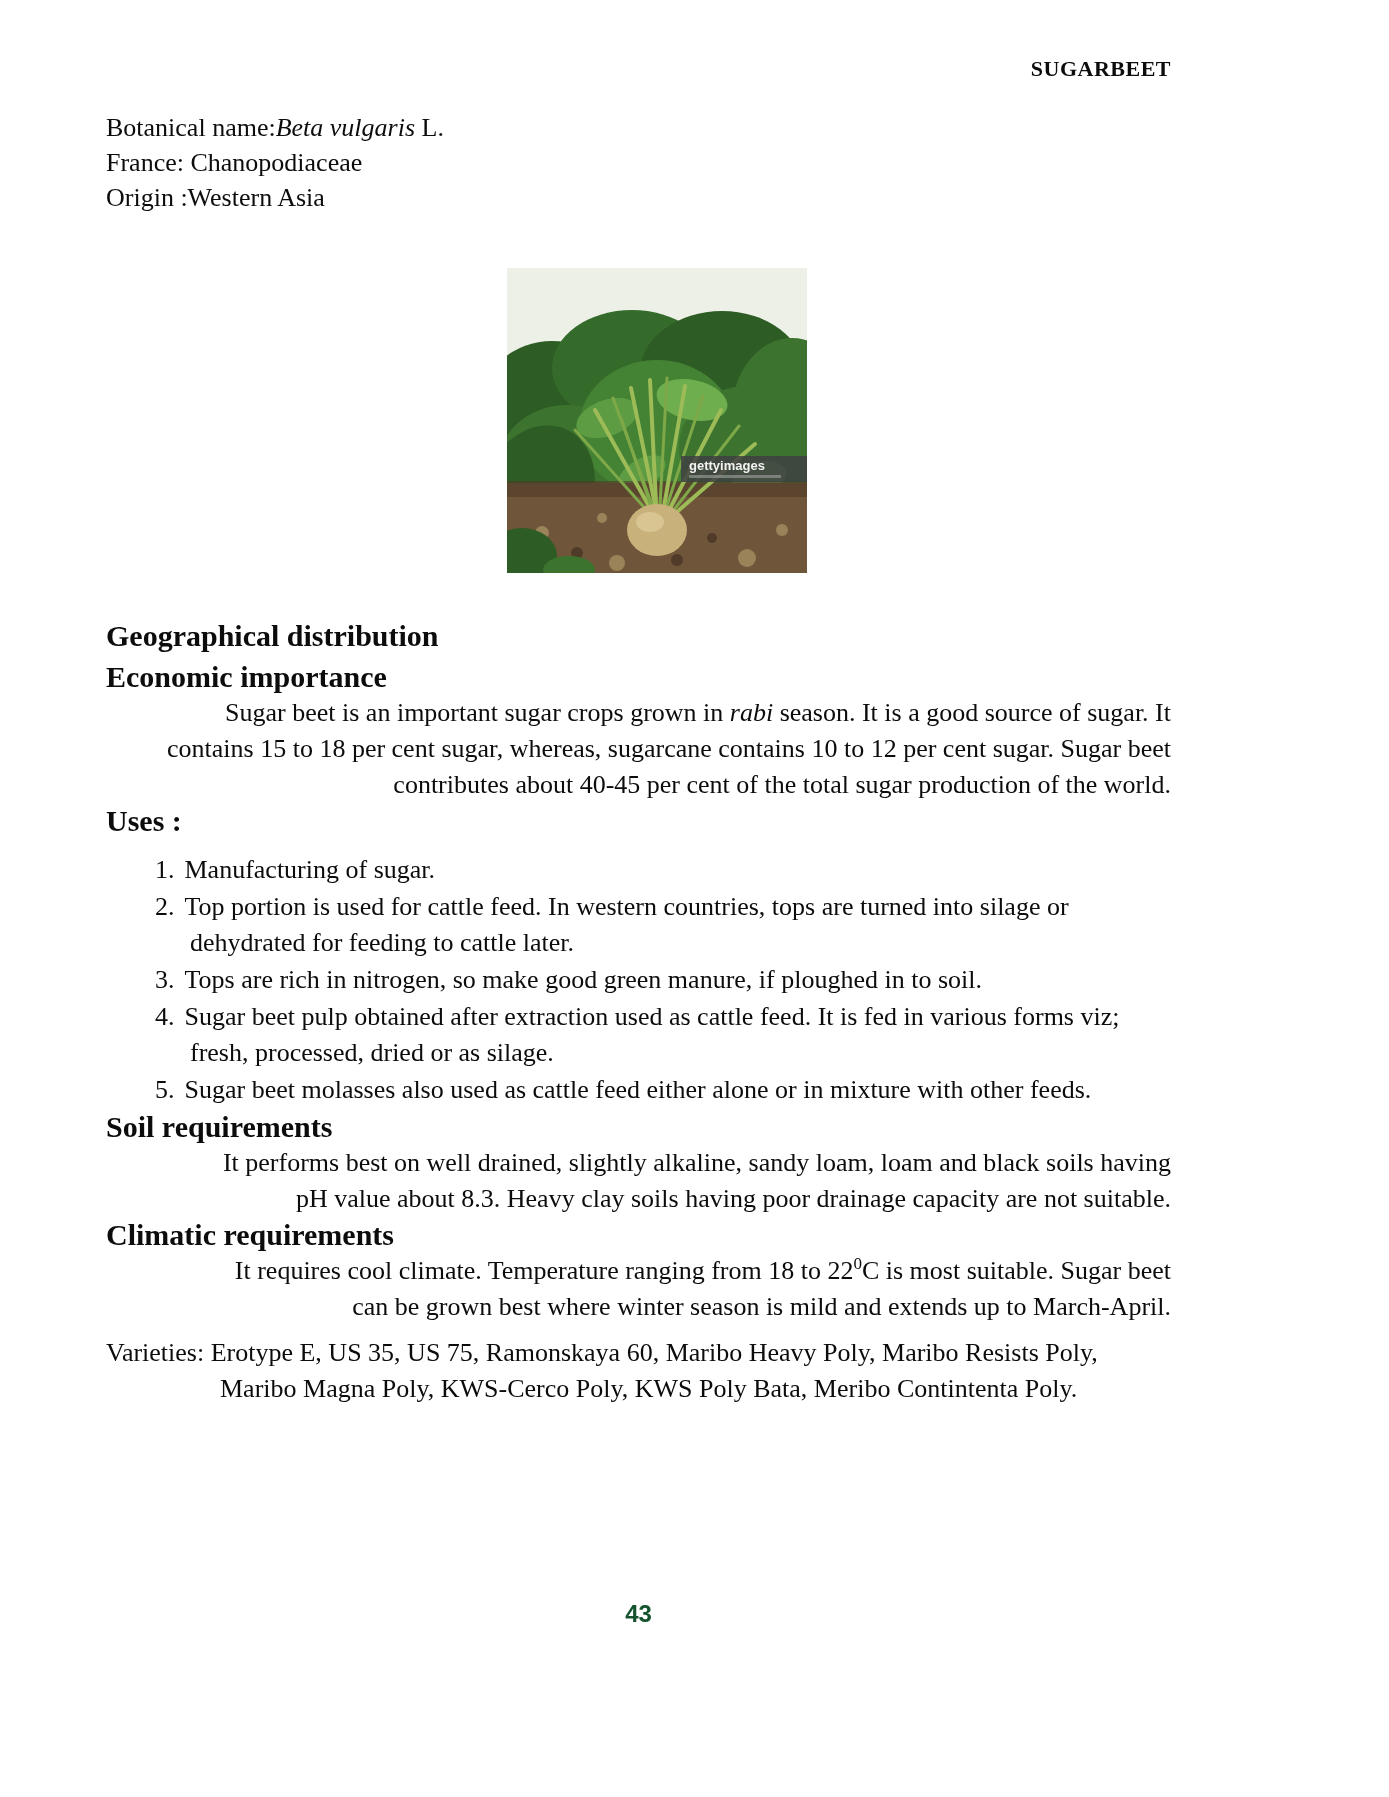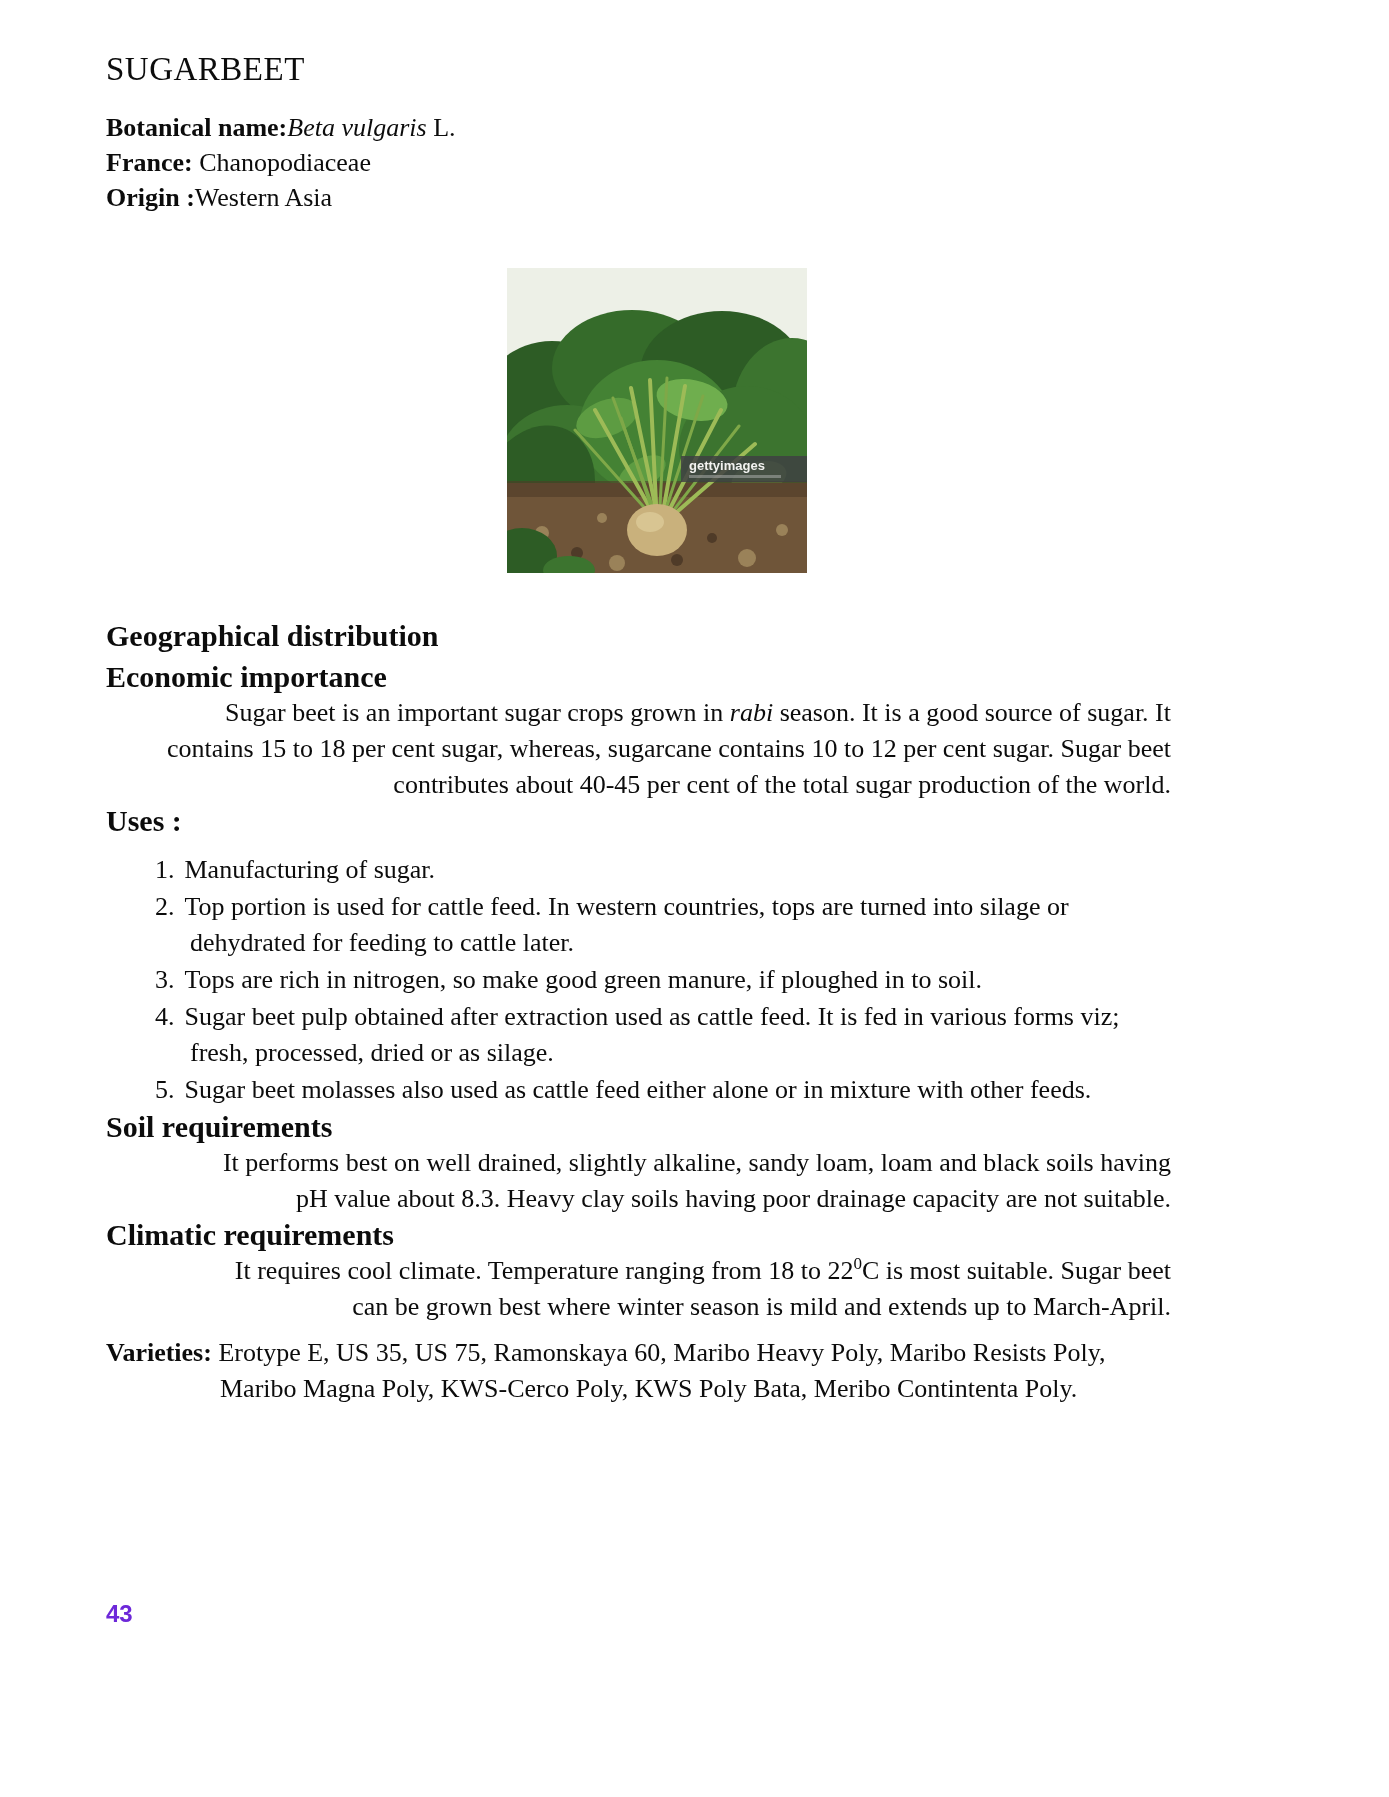"SUGARBEET" .title { font-size: 33px -> 22px; font-weight: normal -> bold; text-align: left -> right }
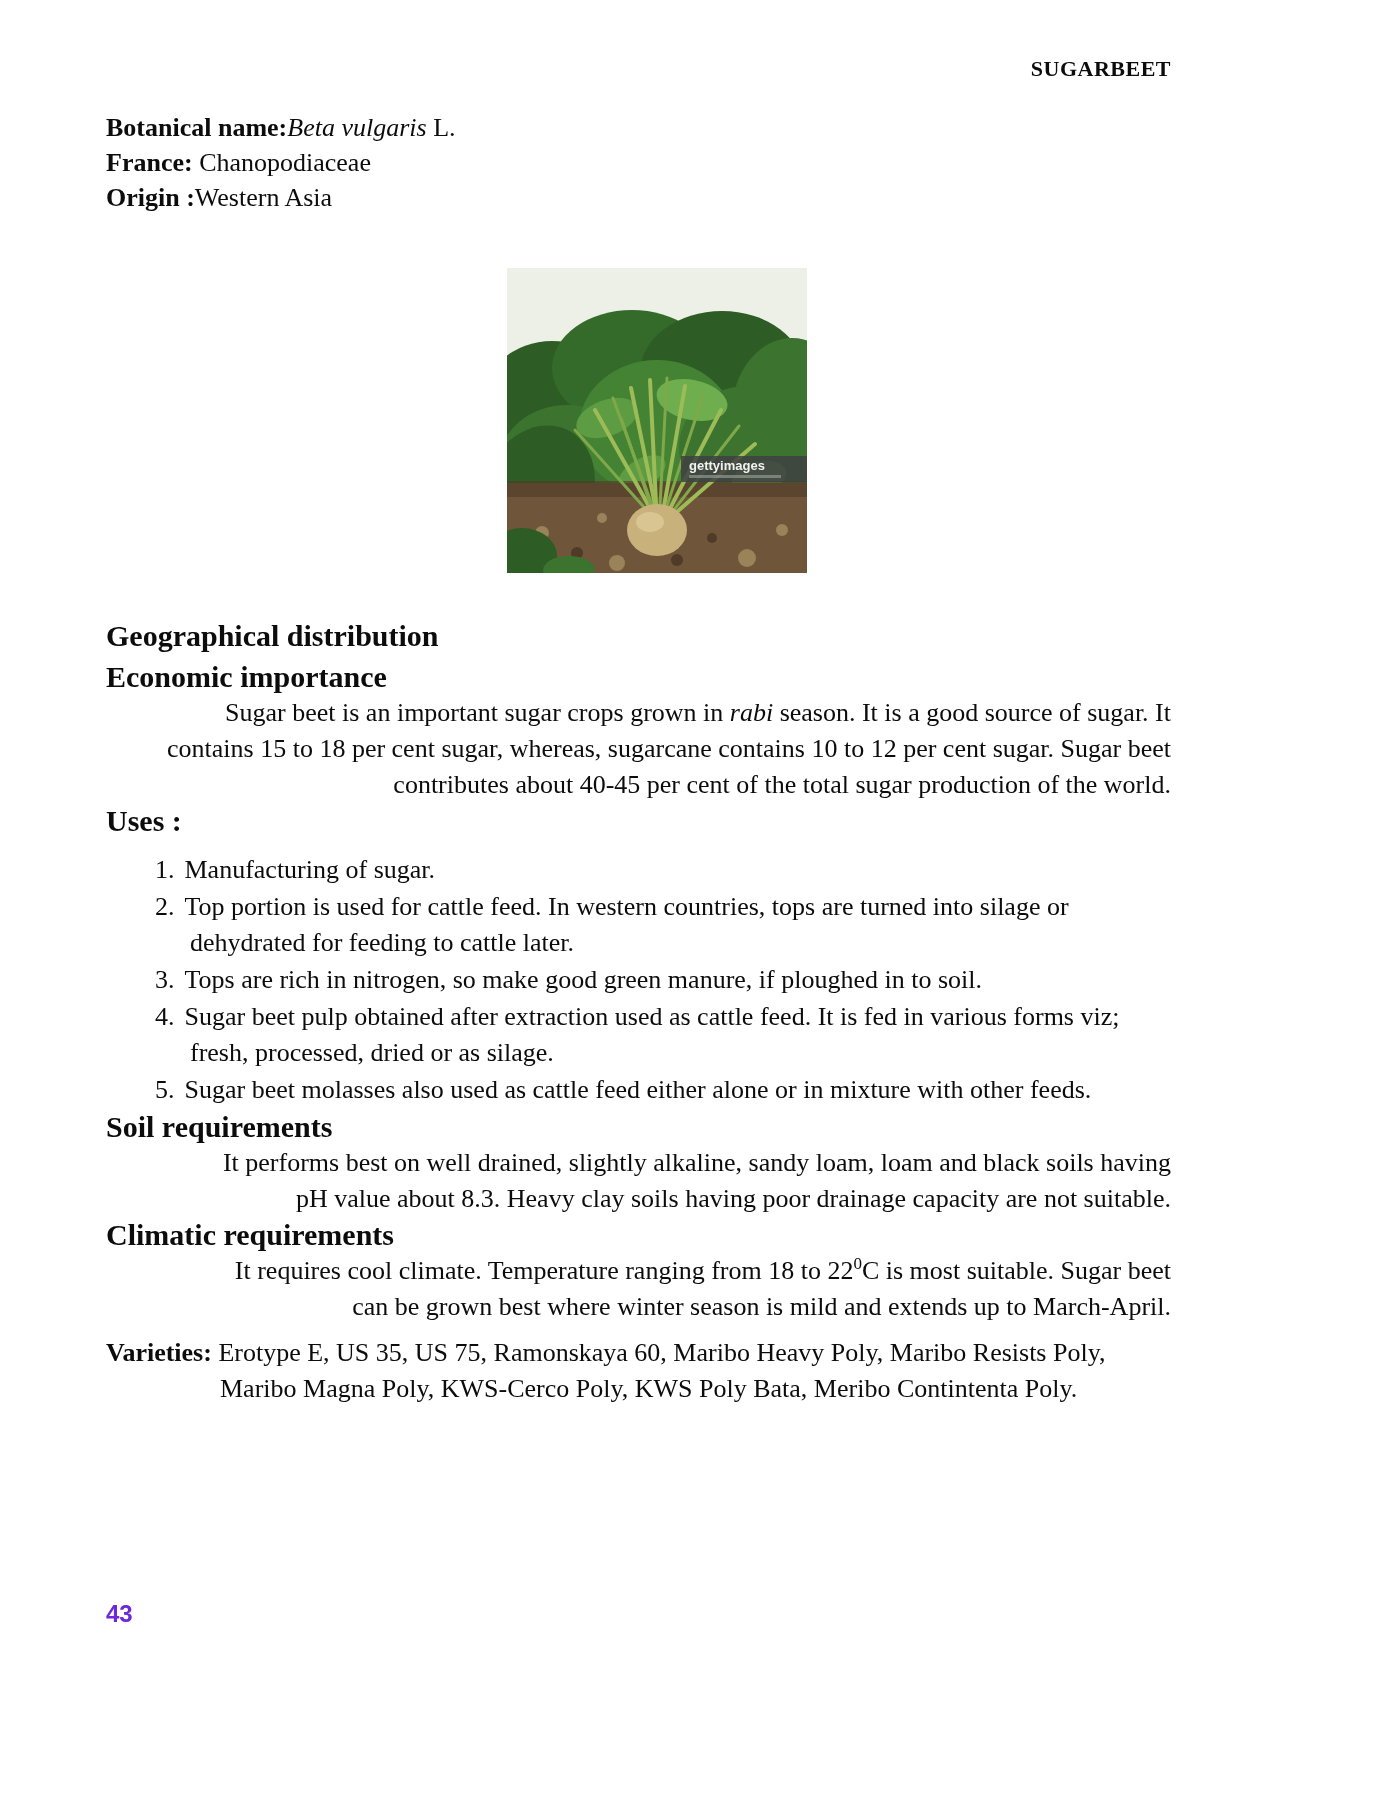"Botanical name:" .b { font-weight: bold -> normal }
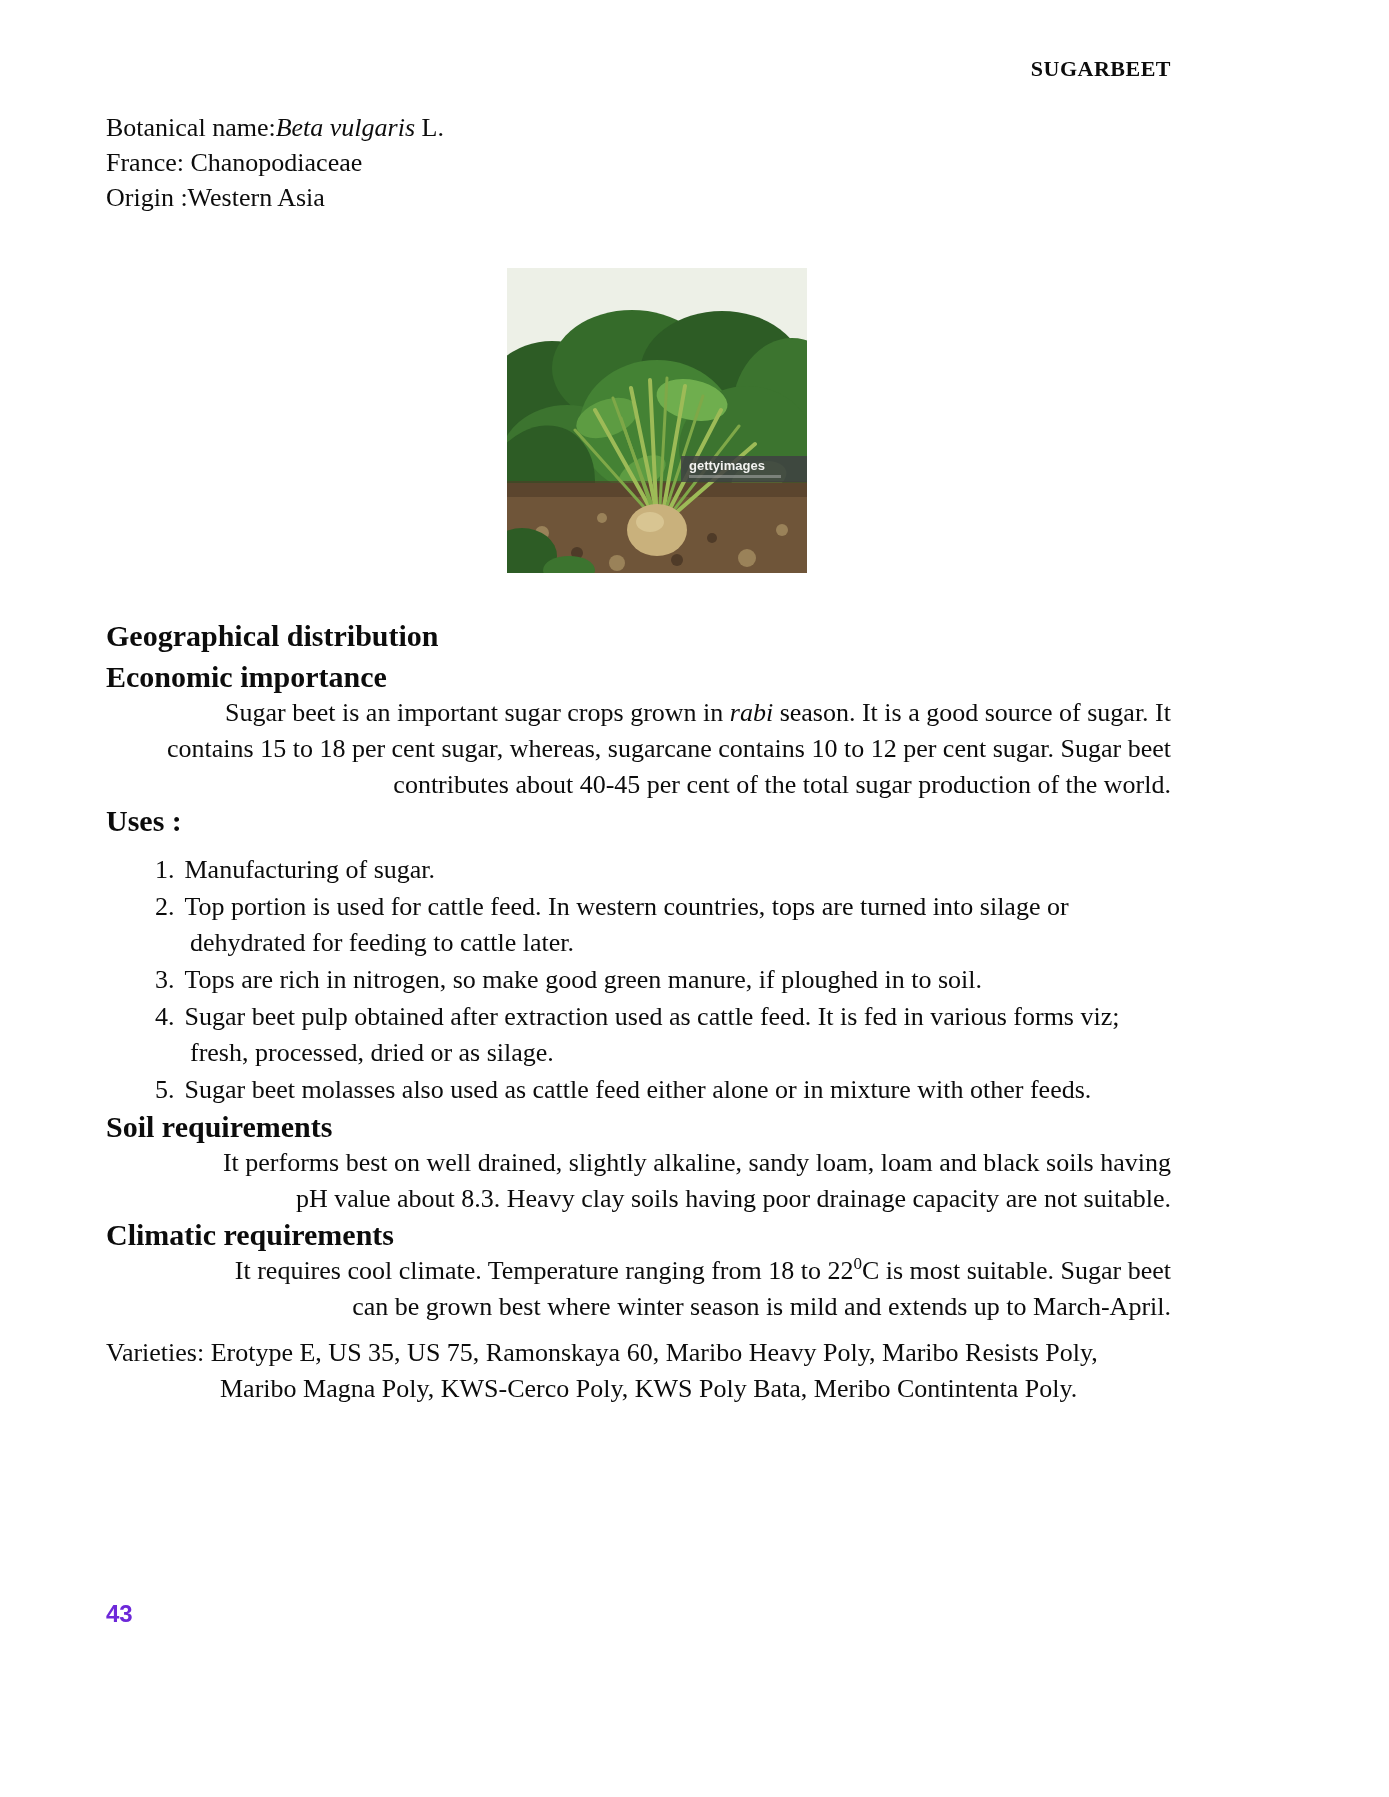"43" .pagenum { color: #6d28d9 -> #14532d; text-align: left -> center }
